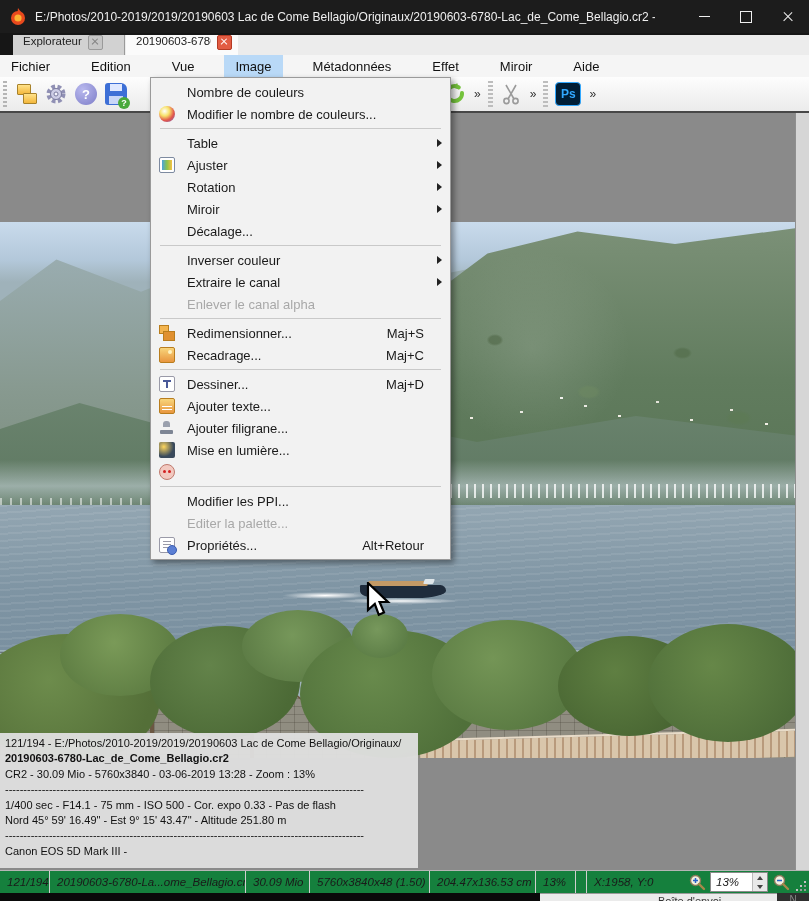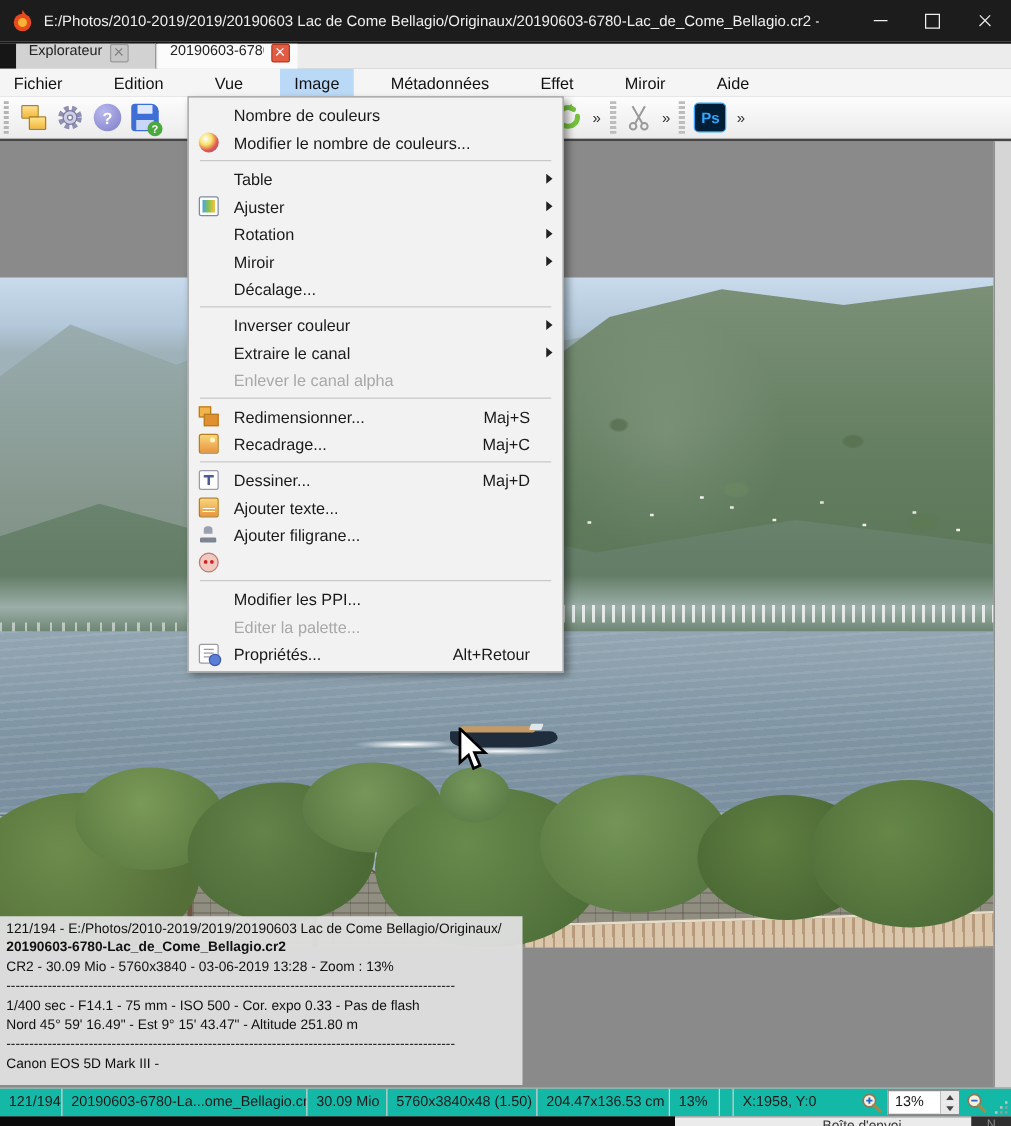"Mise en lumière..." div.mi { html: none -> <div> <span> <span></span> </span> <span>Mise en lumière...</span> </div> }
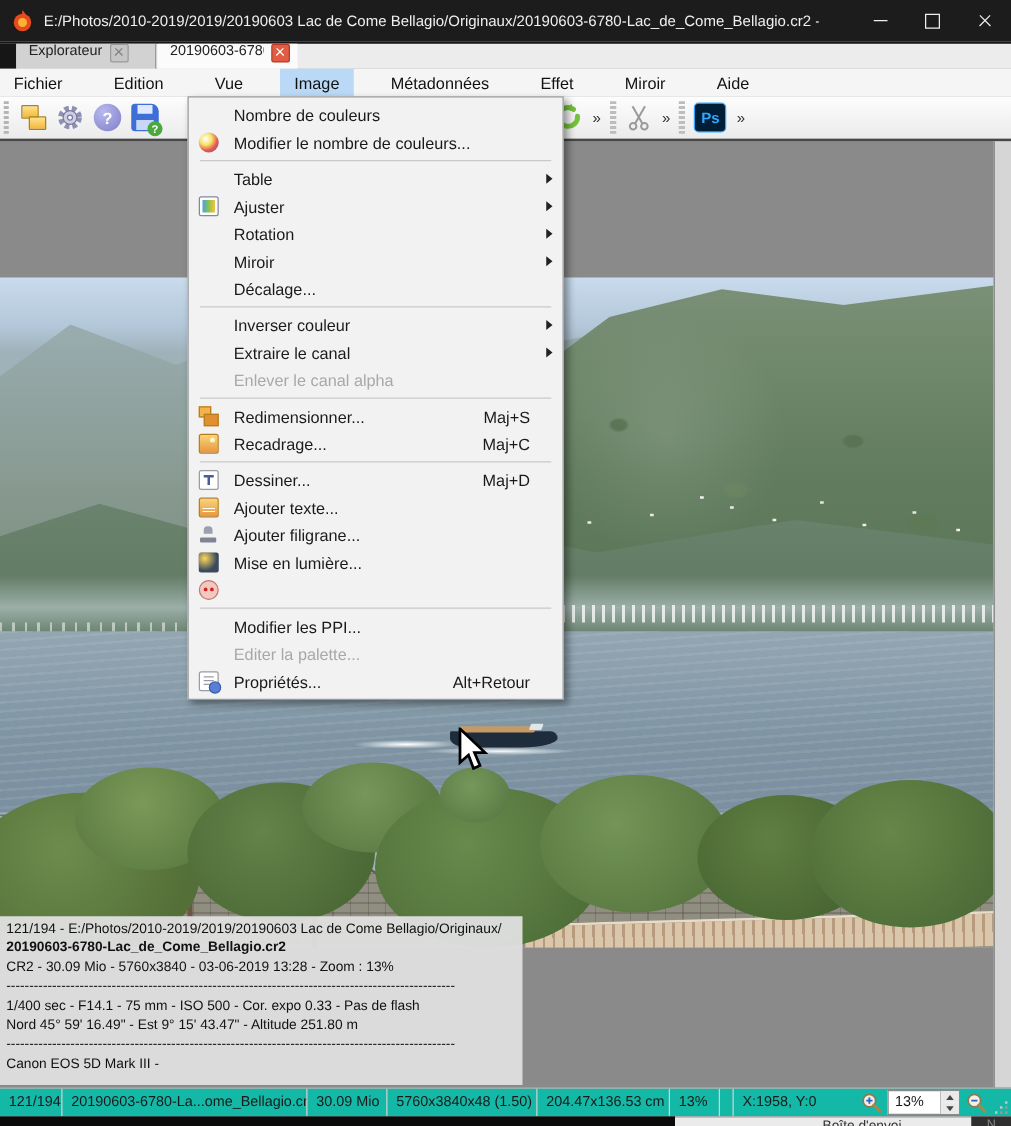"121/194" .statusbar { background: #14b8a6 -> #15803d; font-style: none -> italic }
